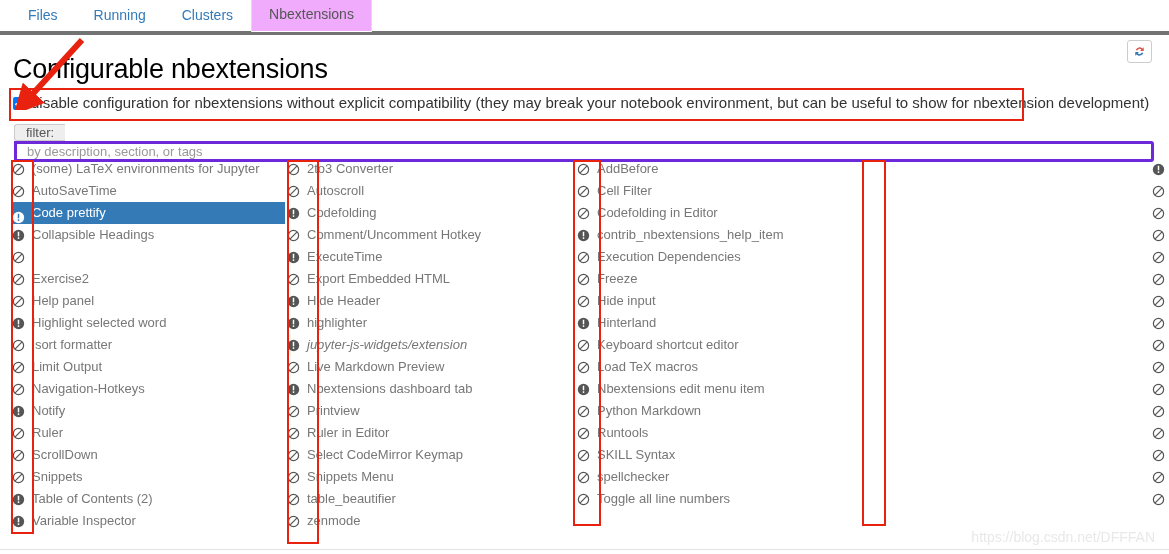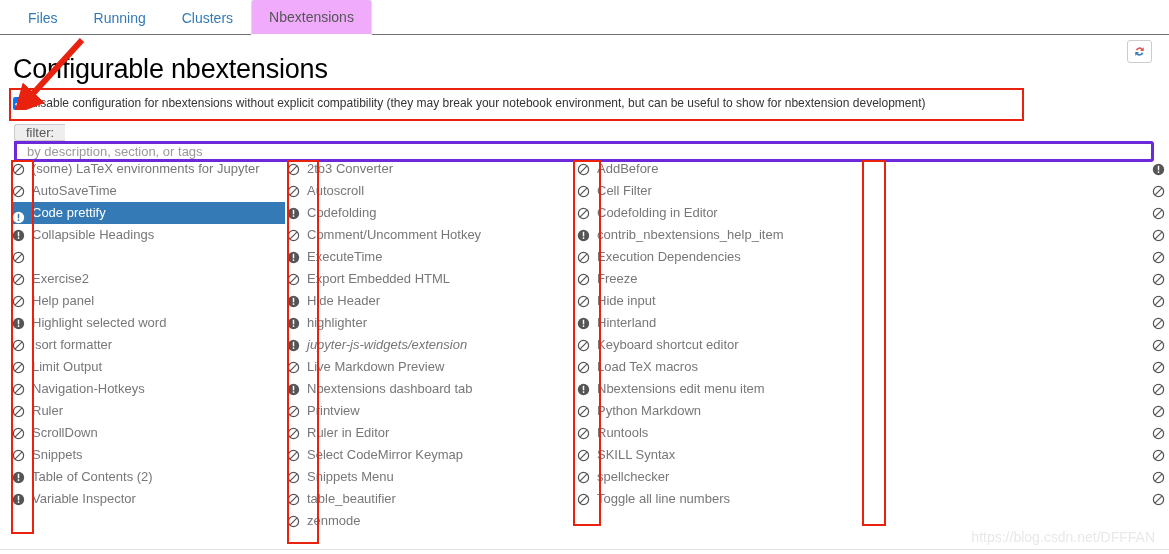"Files" .tabbar { border-bottom: 1px solid #737373 -> 4px solid #737373 }
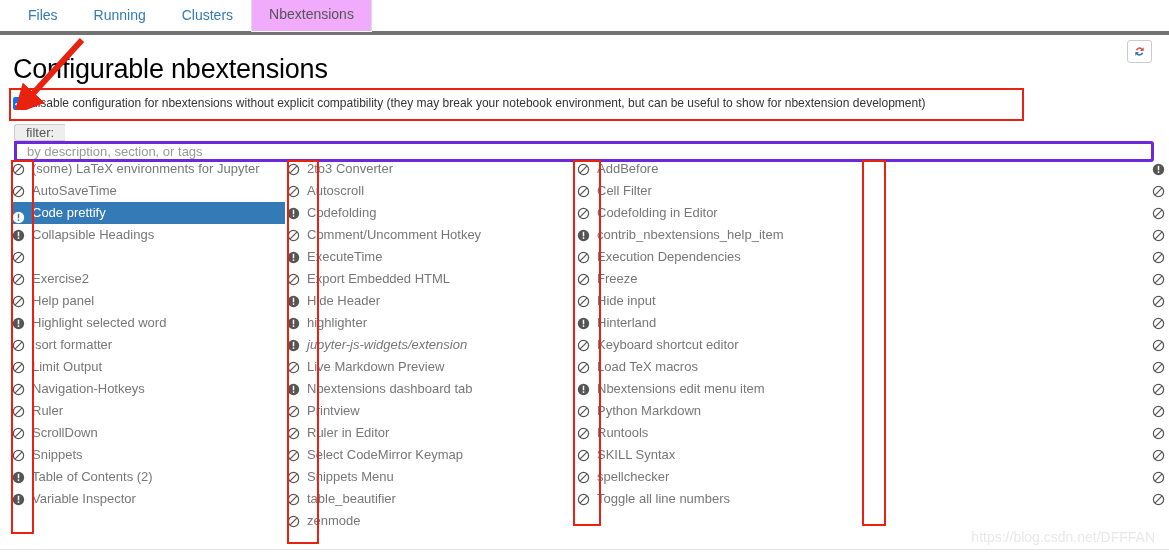"disable configuration for nbextensions" .disable-label { font-size: 12px -> 15px }
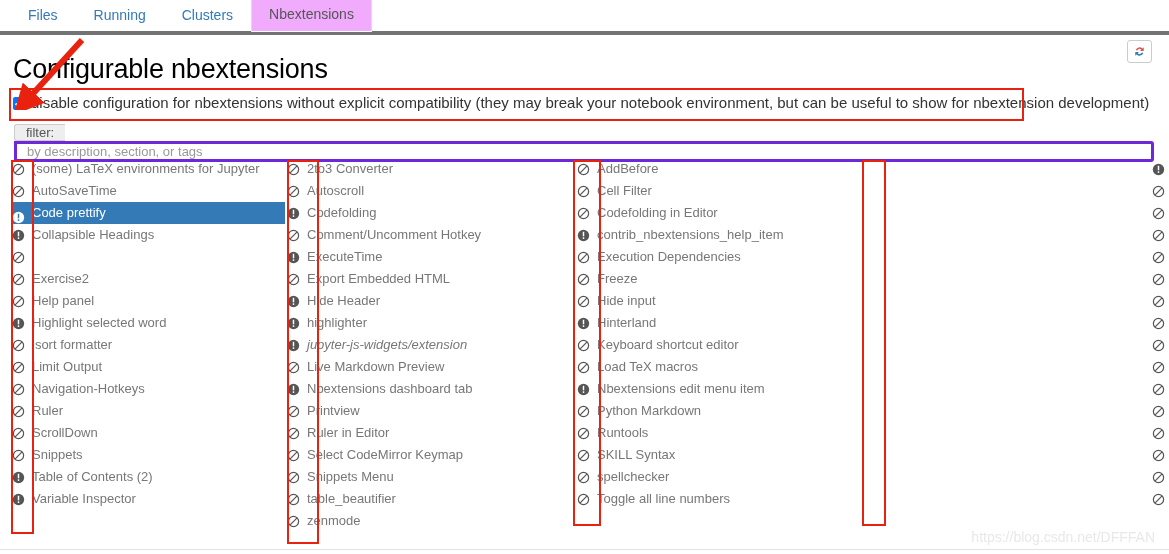"Notify" li.ext-item { html: none -> <li> <svg> <circle></circle> <rect></rect> <rect></rect> </svg> <span>Notify</span> </li> }
